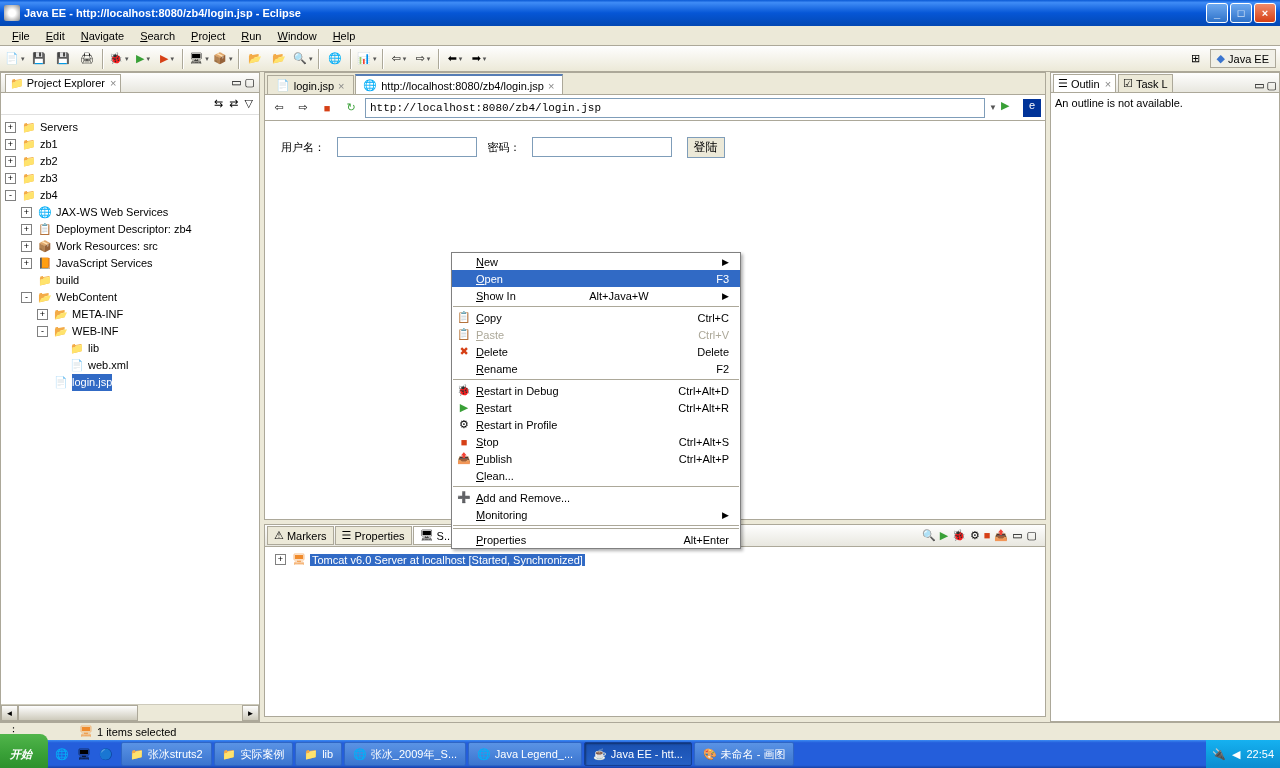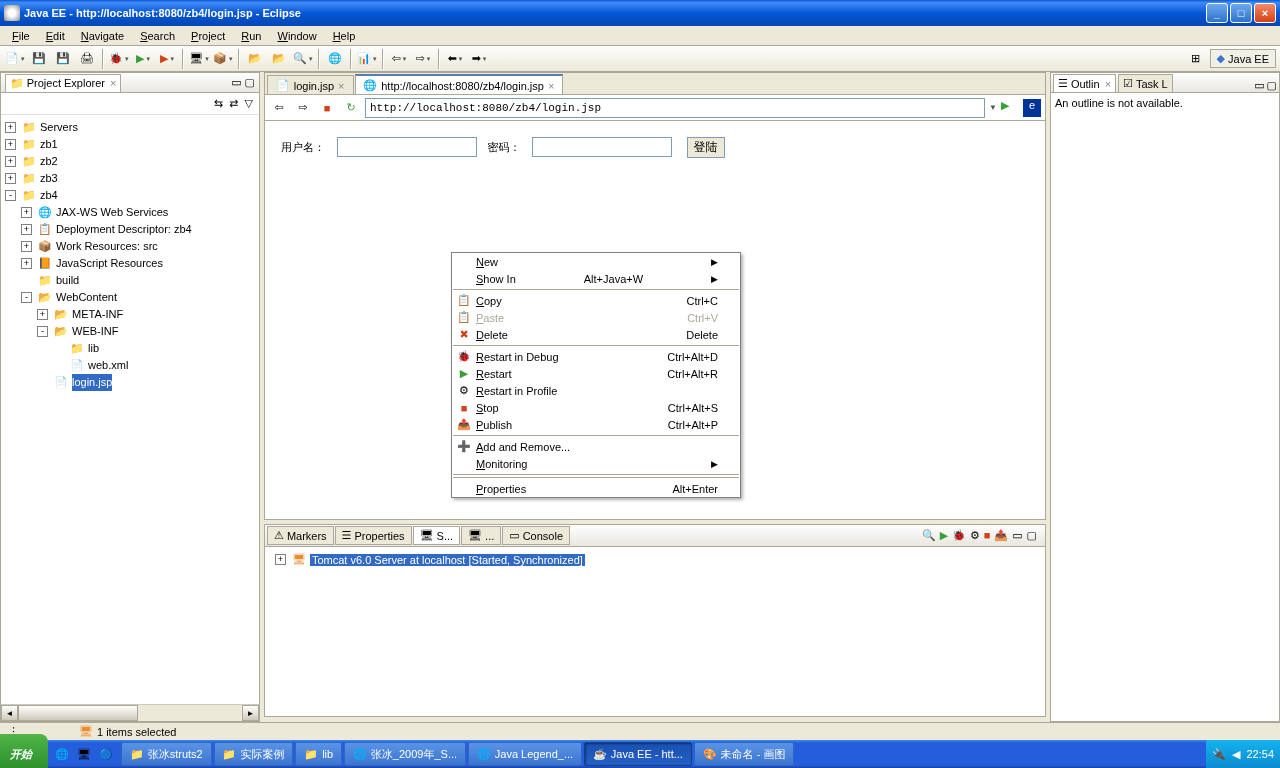"JavaScript Resources" span { text: Resources -> Services }
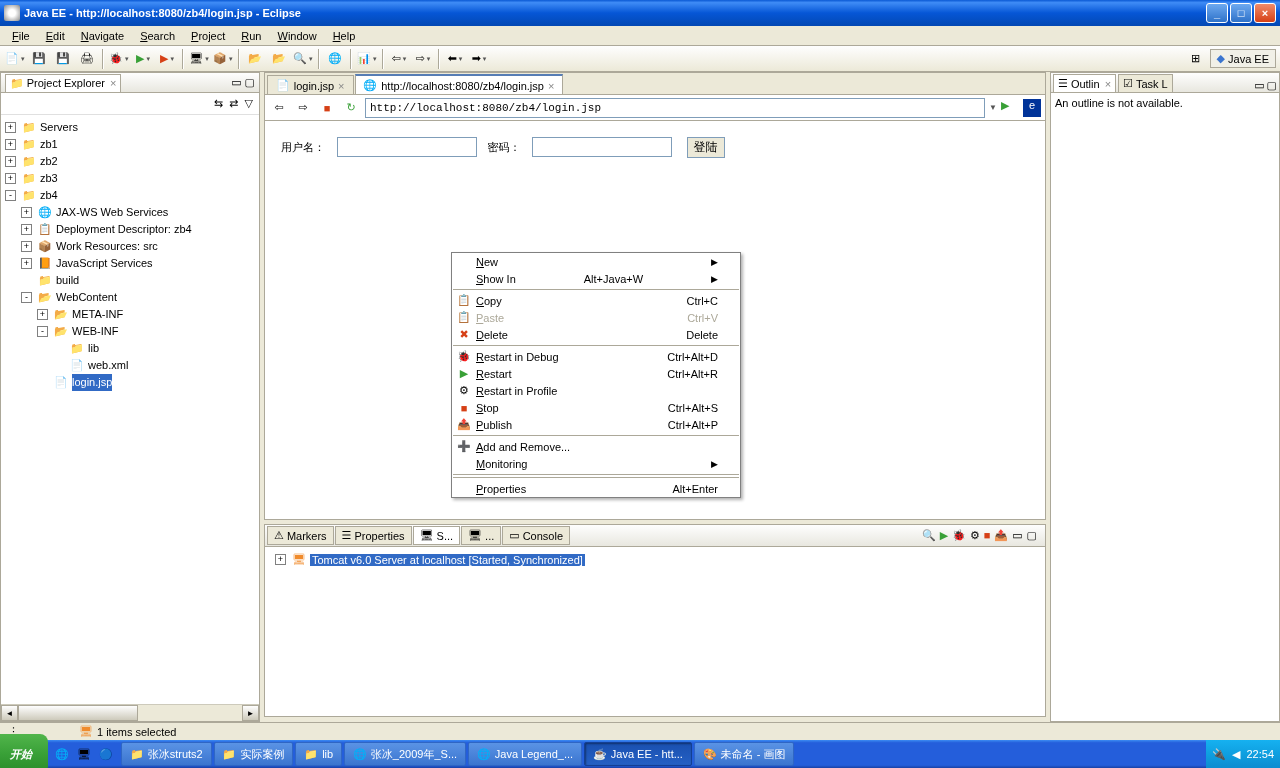"New" .ctx-row { padding: 0 22px 0 24px -> 0 11px 0 24px }
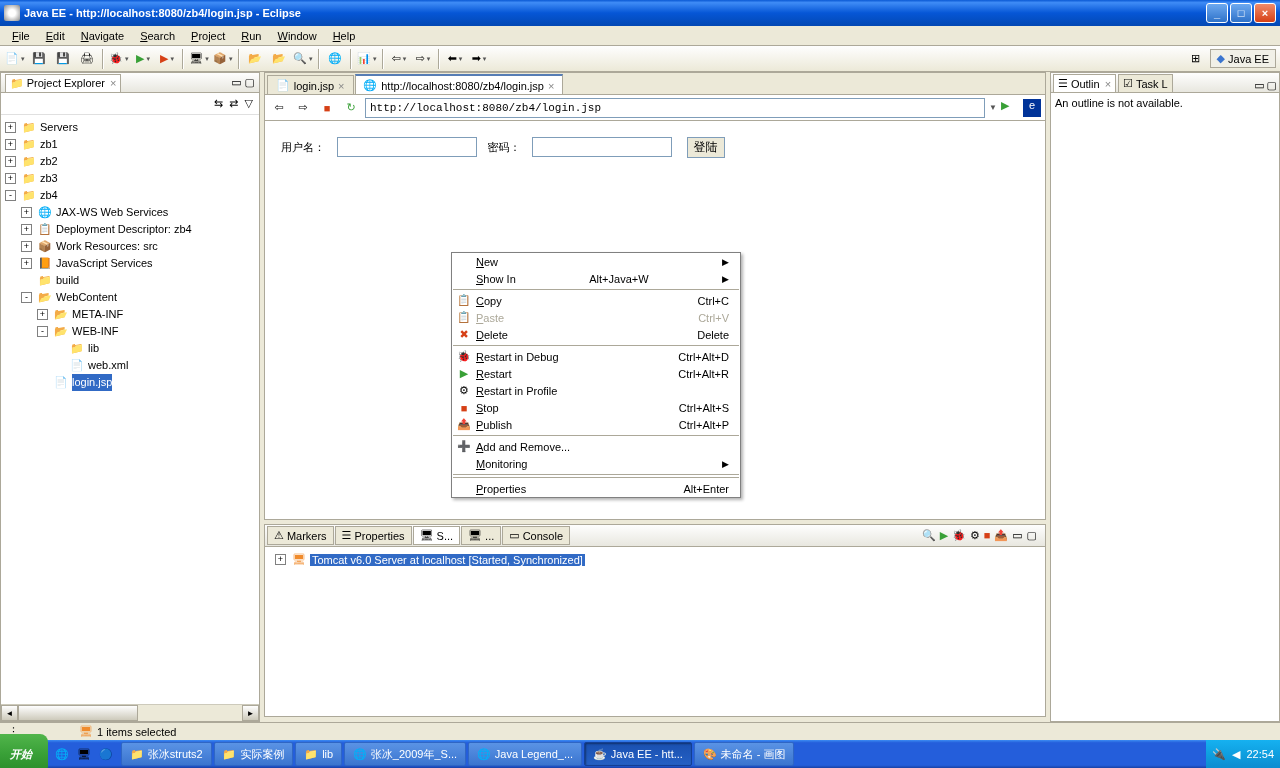"Open" div.ctx-row { html: none -> <div><span><u>O</u>pen</span><span>F3</span></div> }
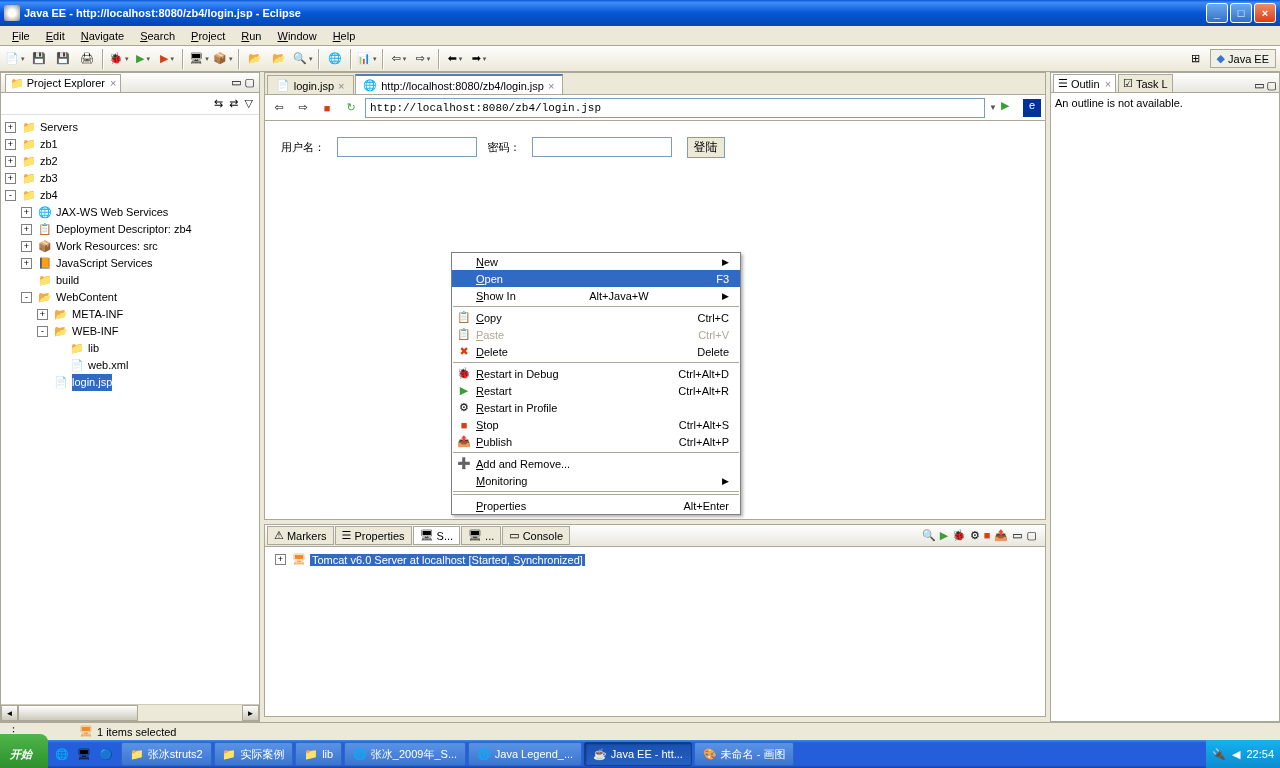"Rename" div.ctx-row { html: none -> <div><span><u>R</u>ename</span><span>F2</span></div> }
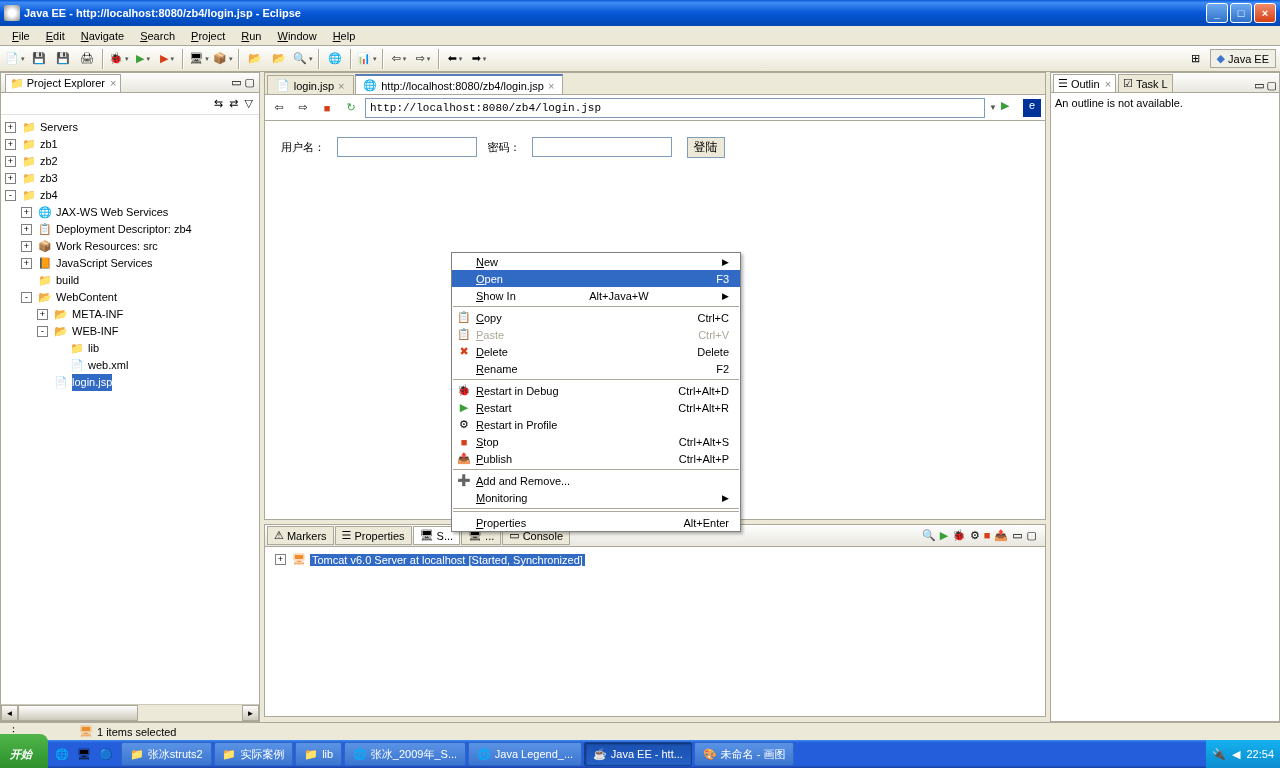"Clean..." div.ctx-row { html: none -> <div><span><u>C</u>lean...</span></div> }
